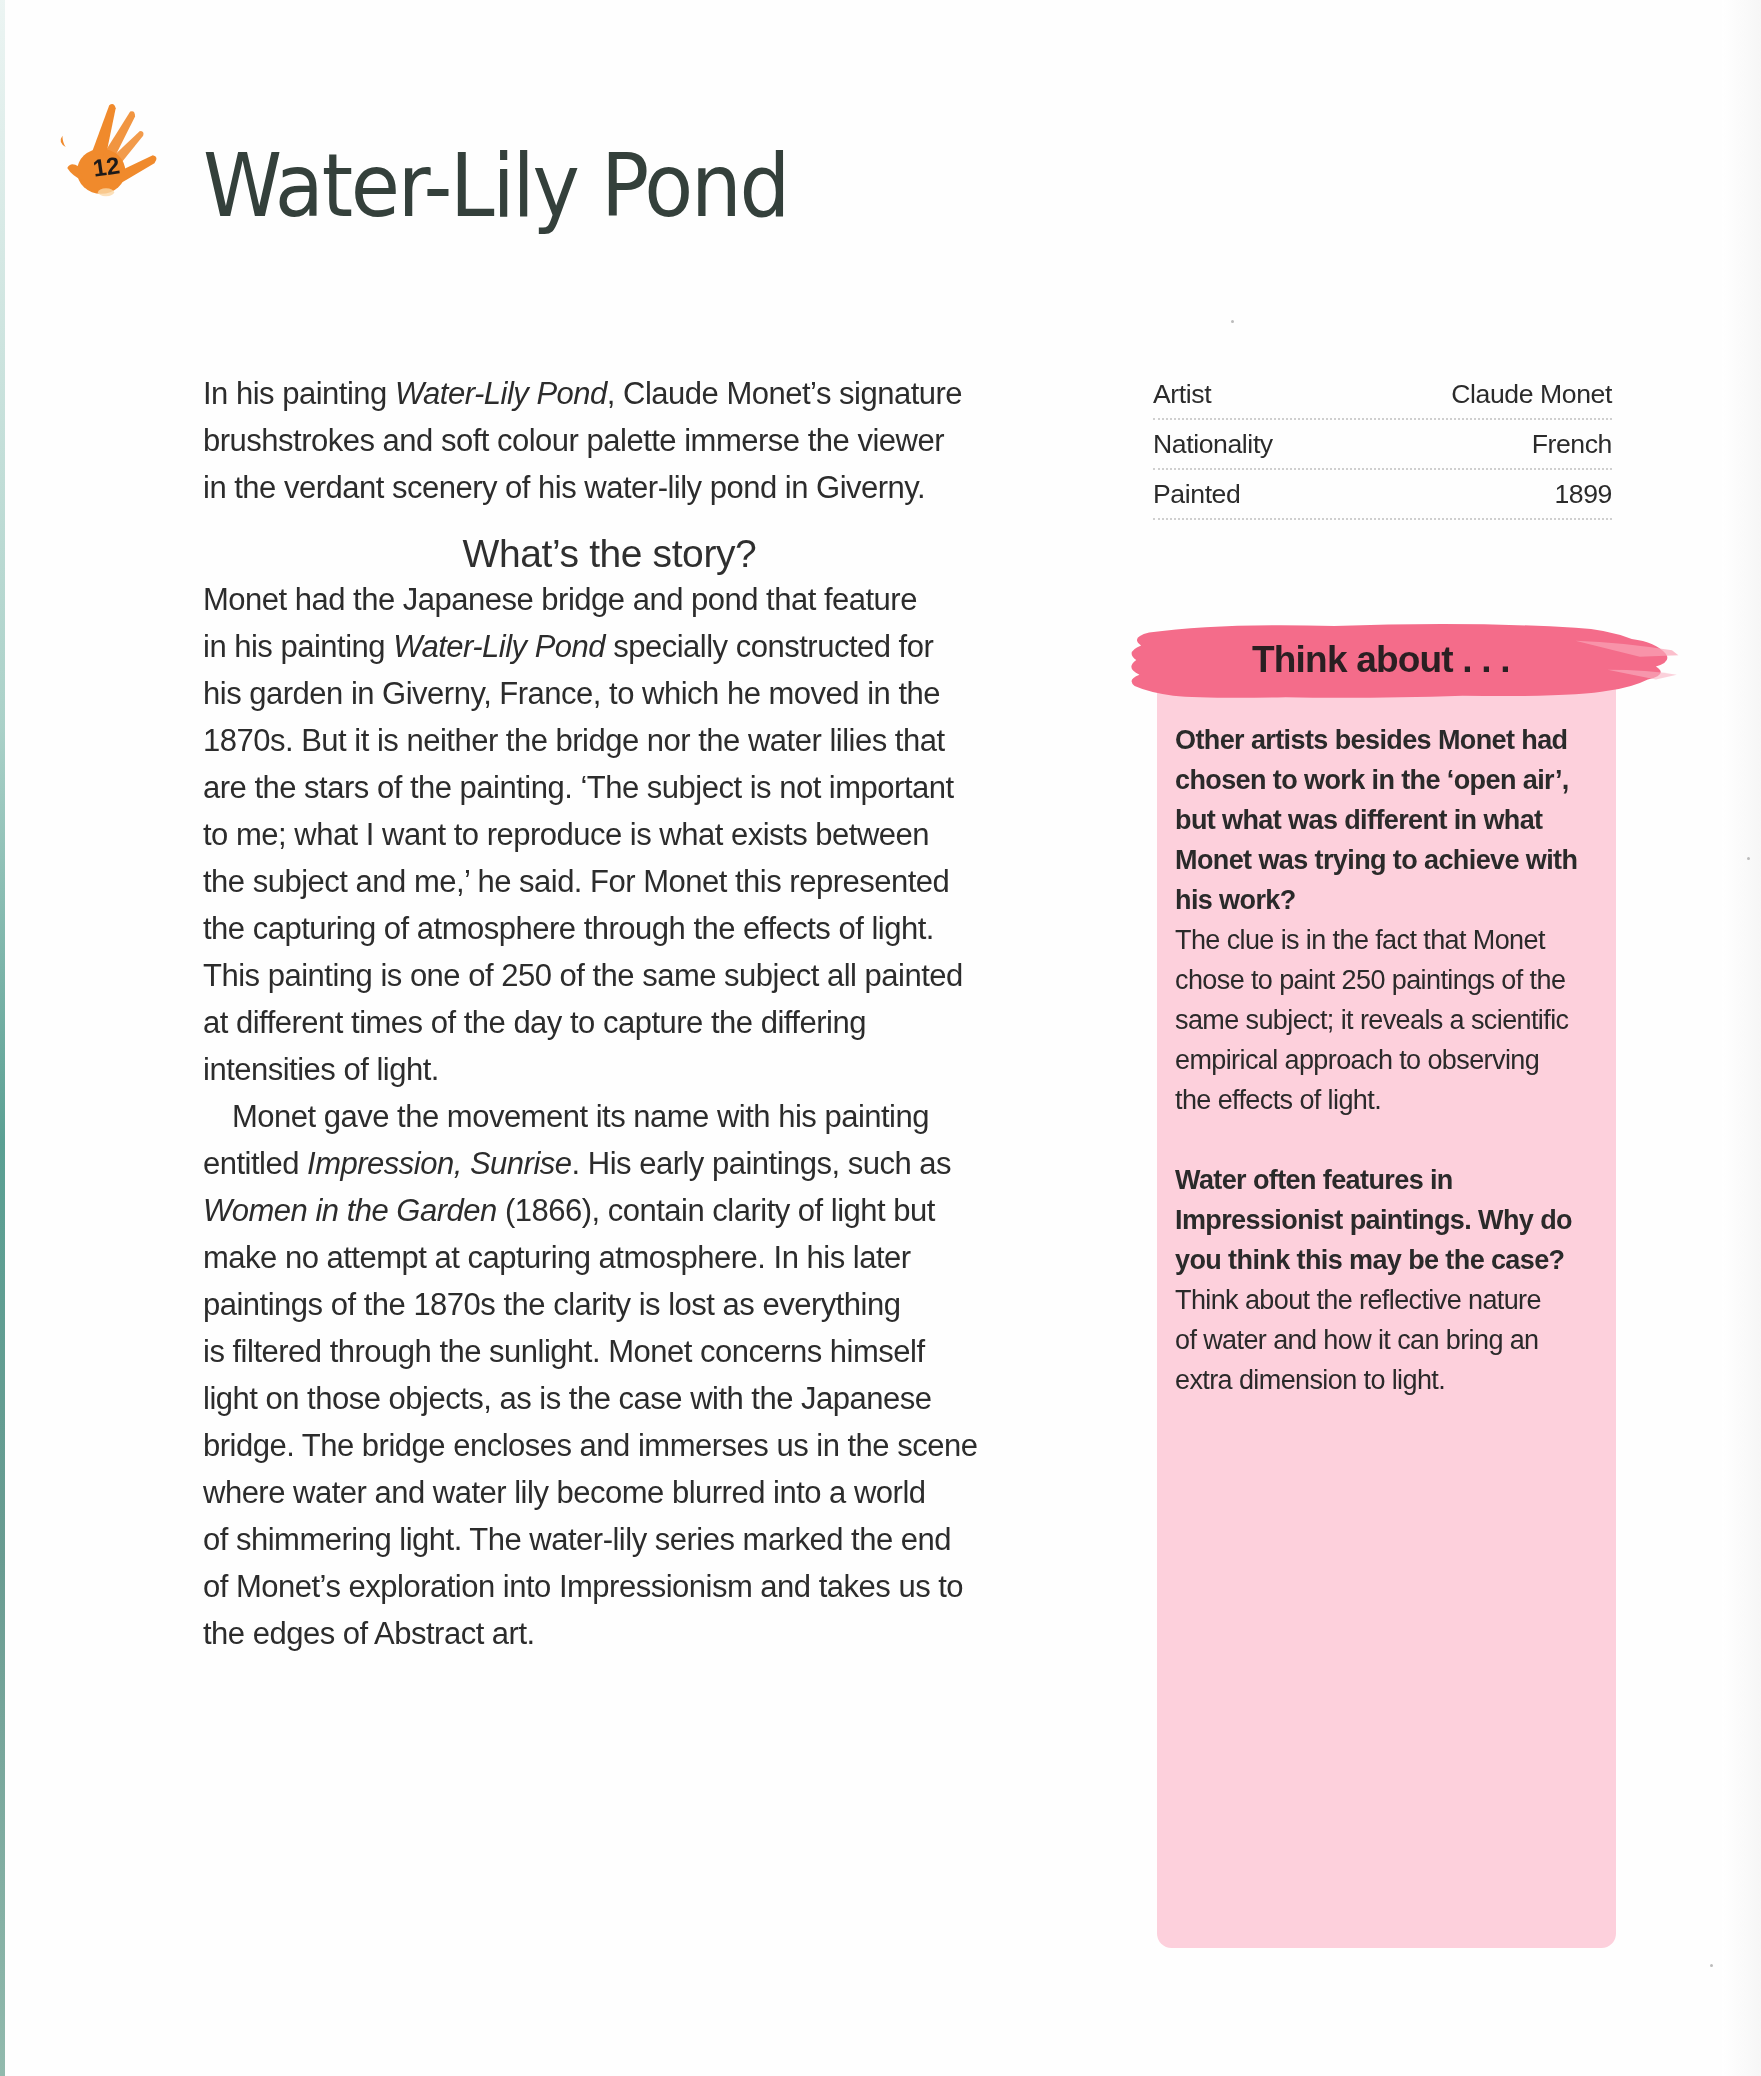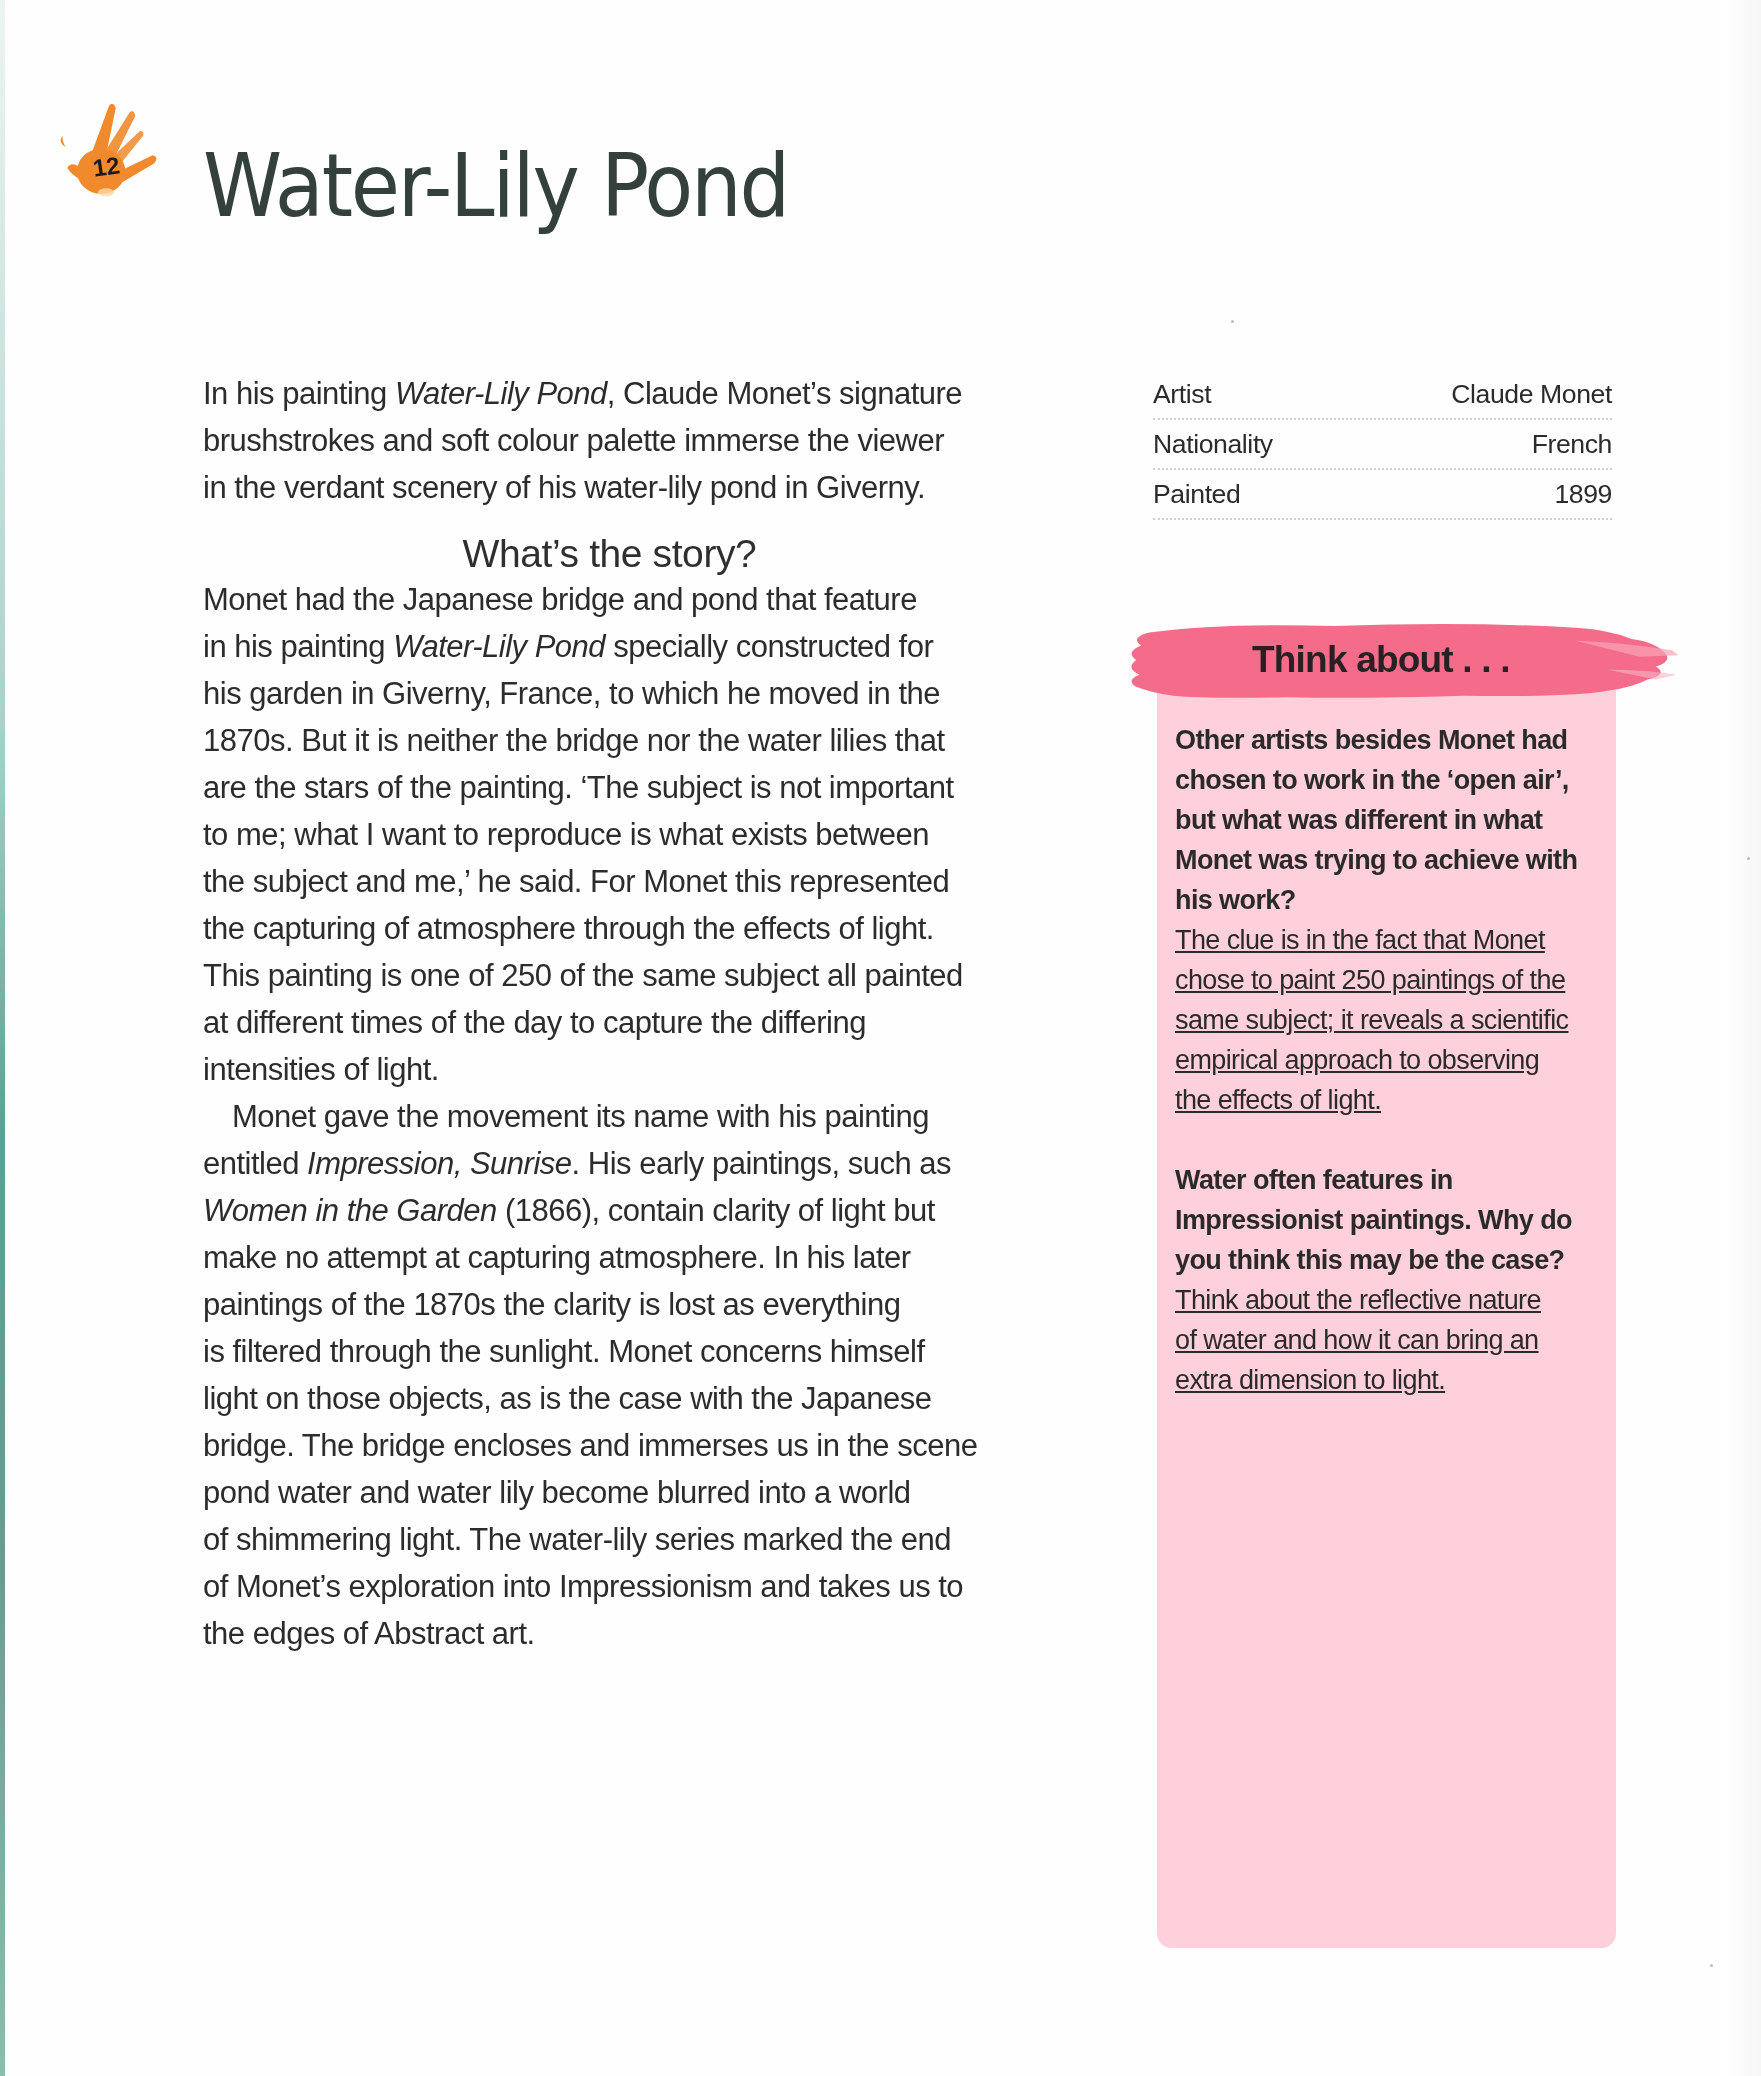"The clue is in the" .q-answer { text-decoration: underline -> none }
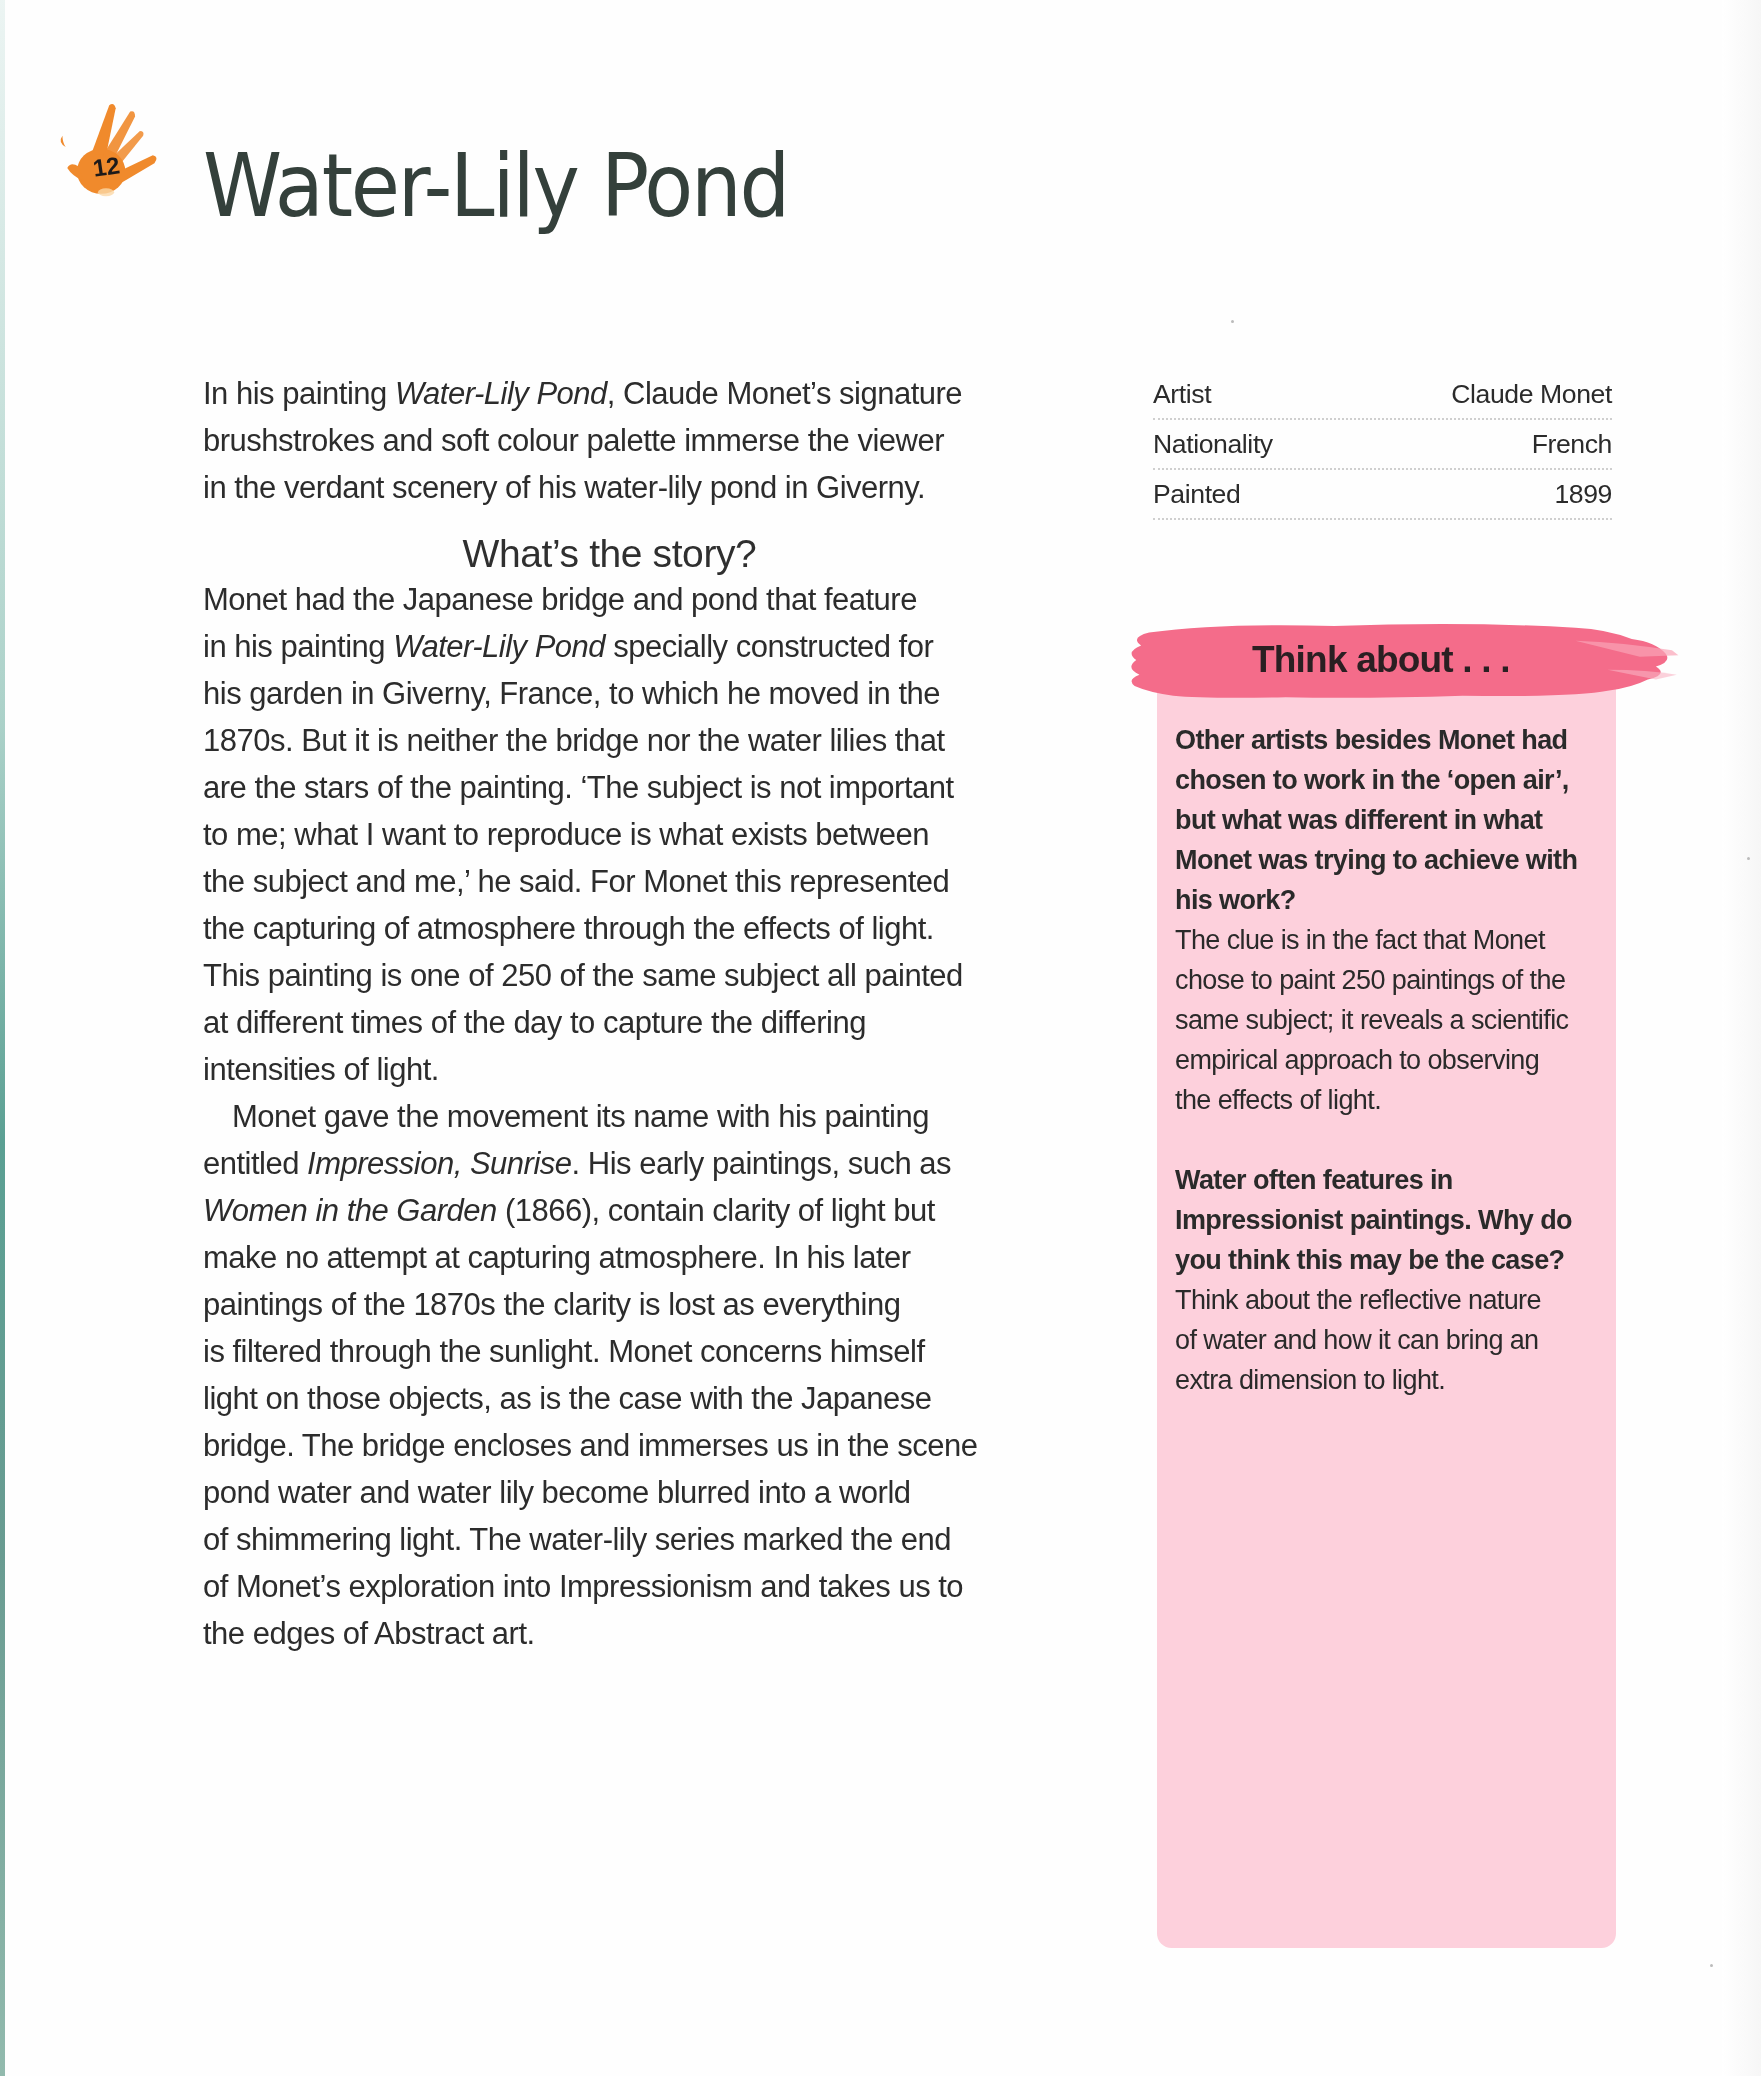"pond water and water lily" span.line { text: pond -> where }
